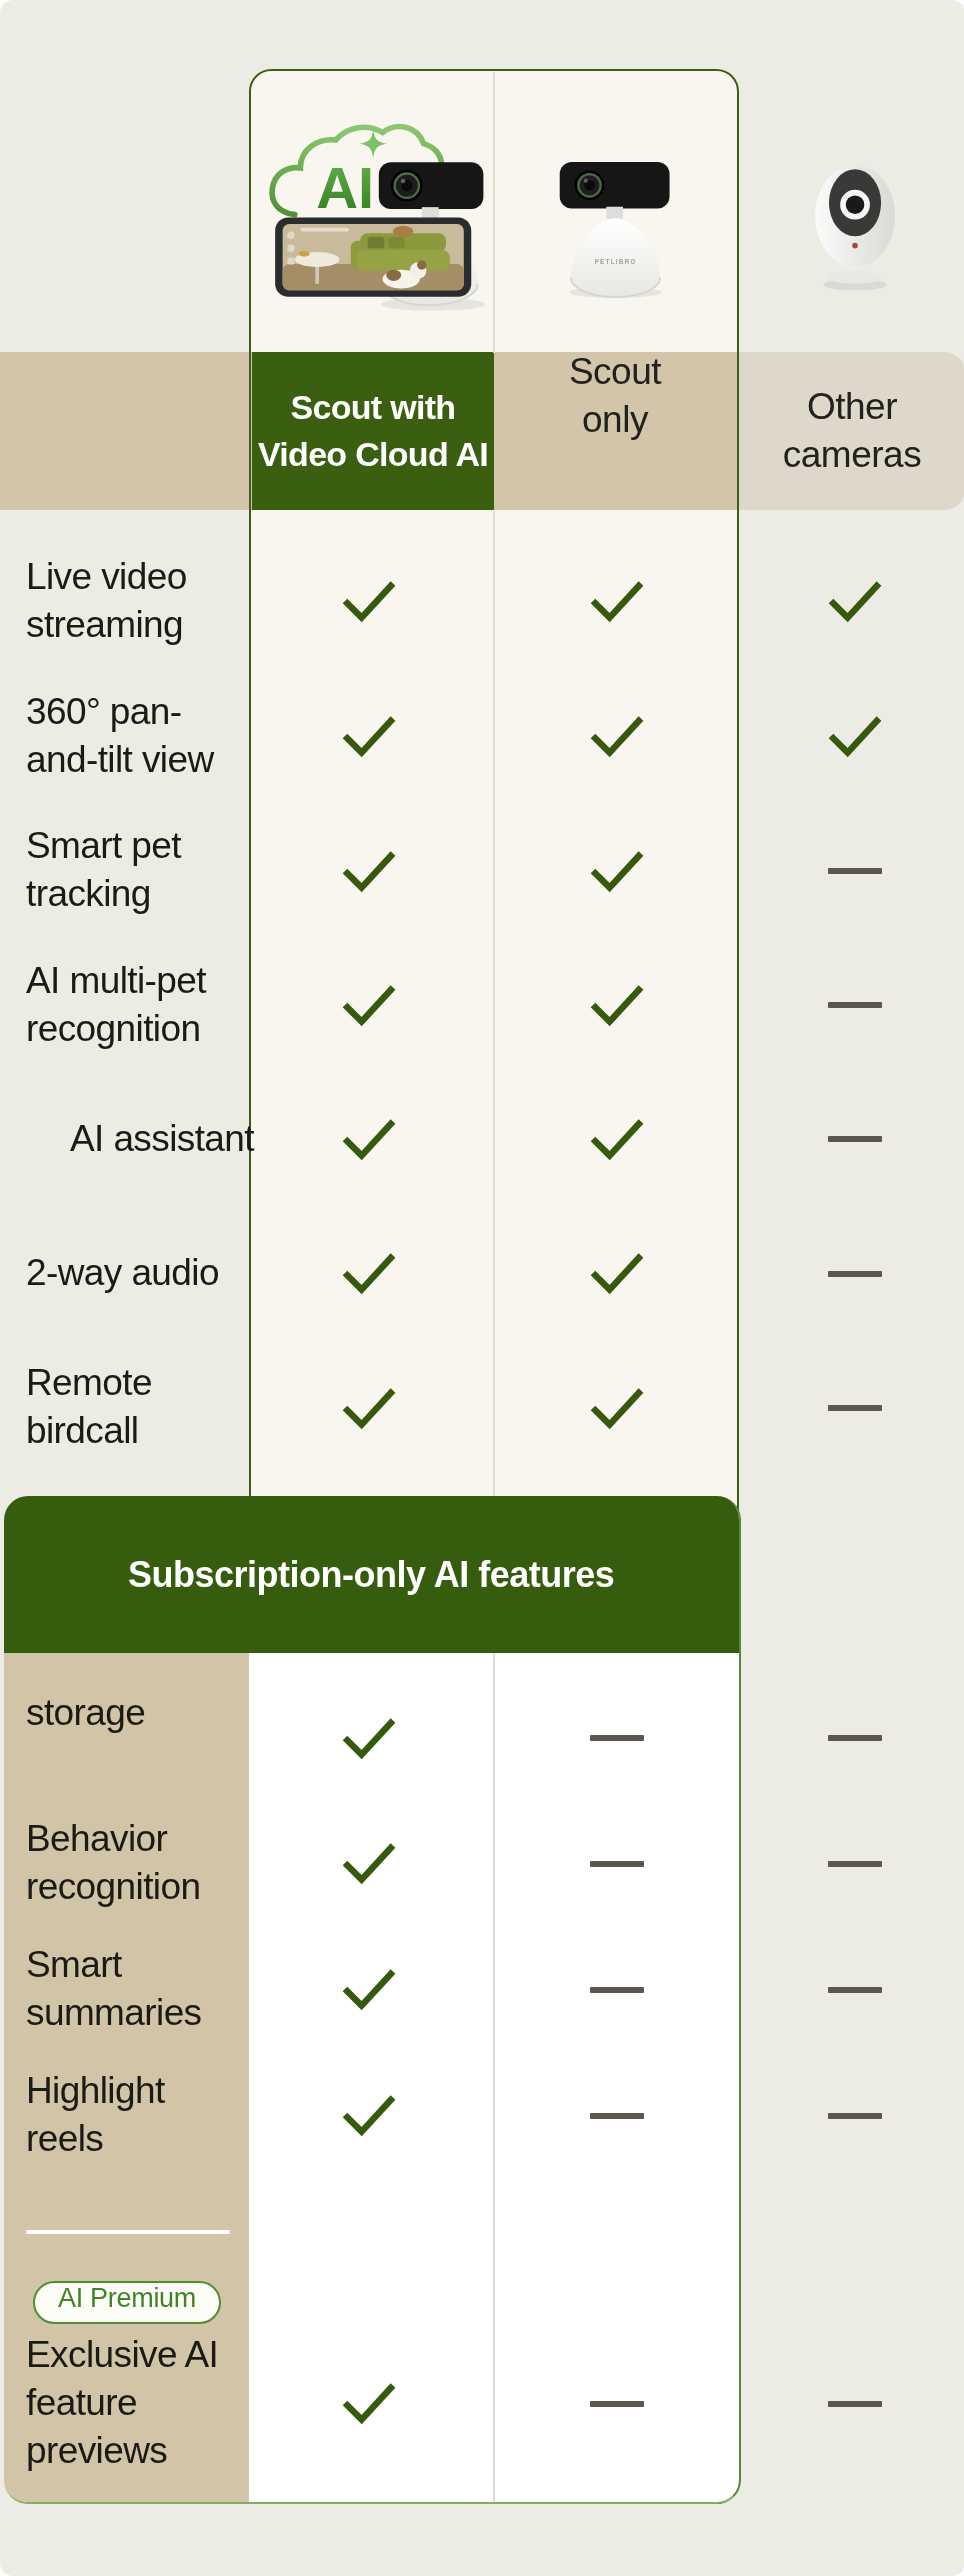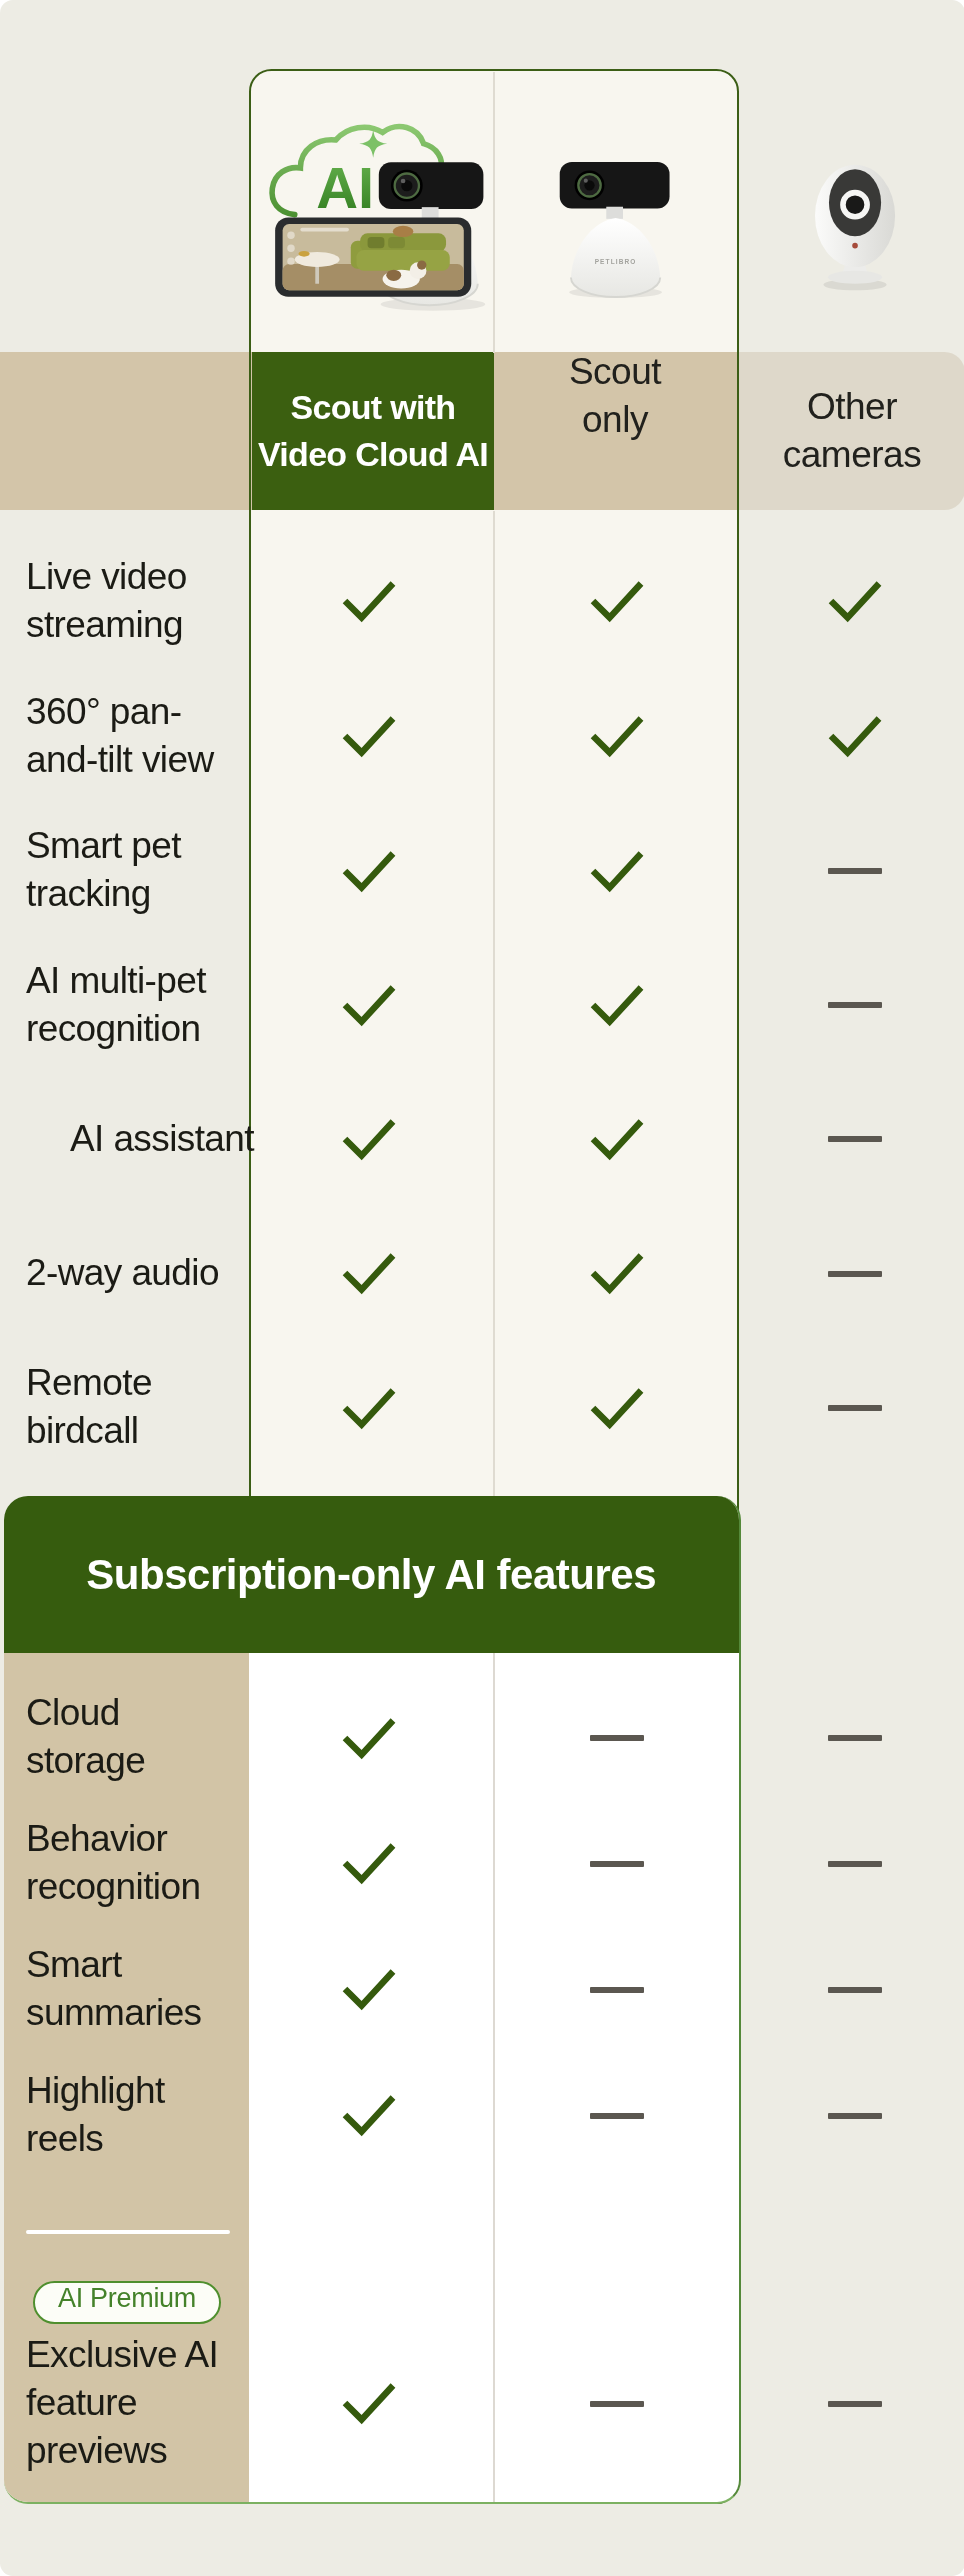"Subscription-only AI features" .sub-banner { font-size: 42px -> 36px }
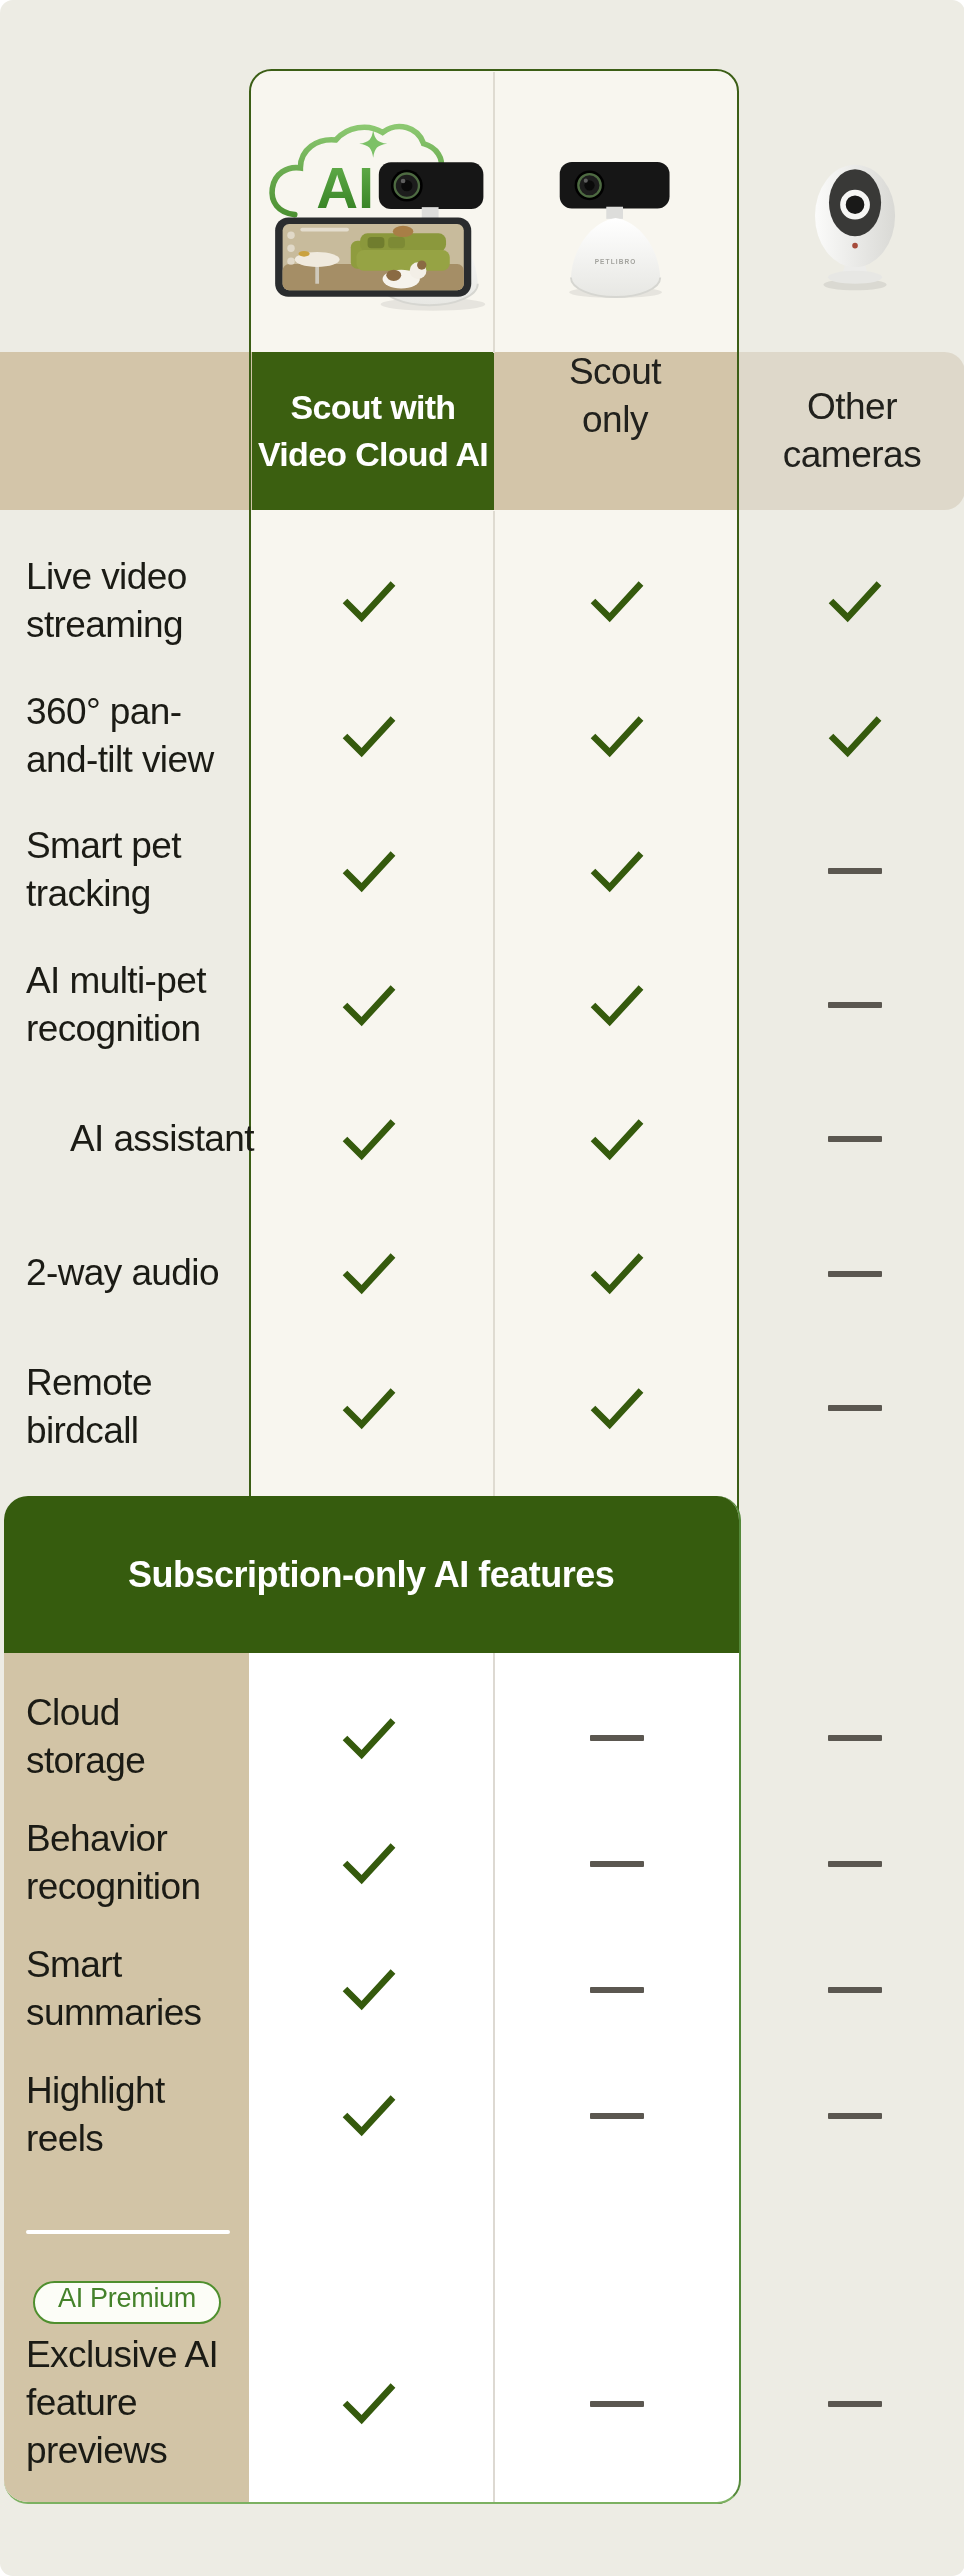"Cloud" div { html: <div>Cloud</div> -> none }
